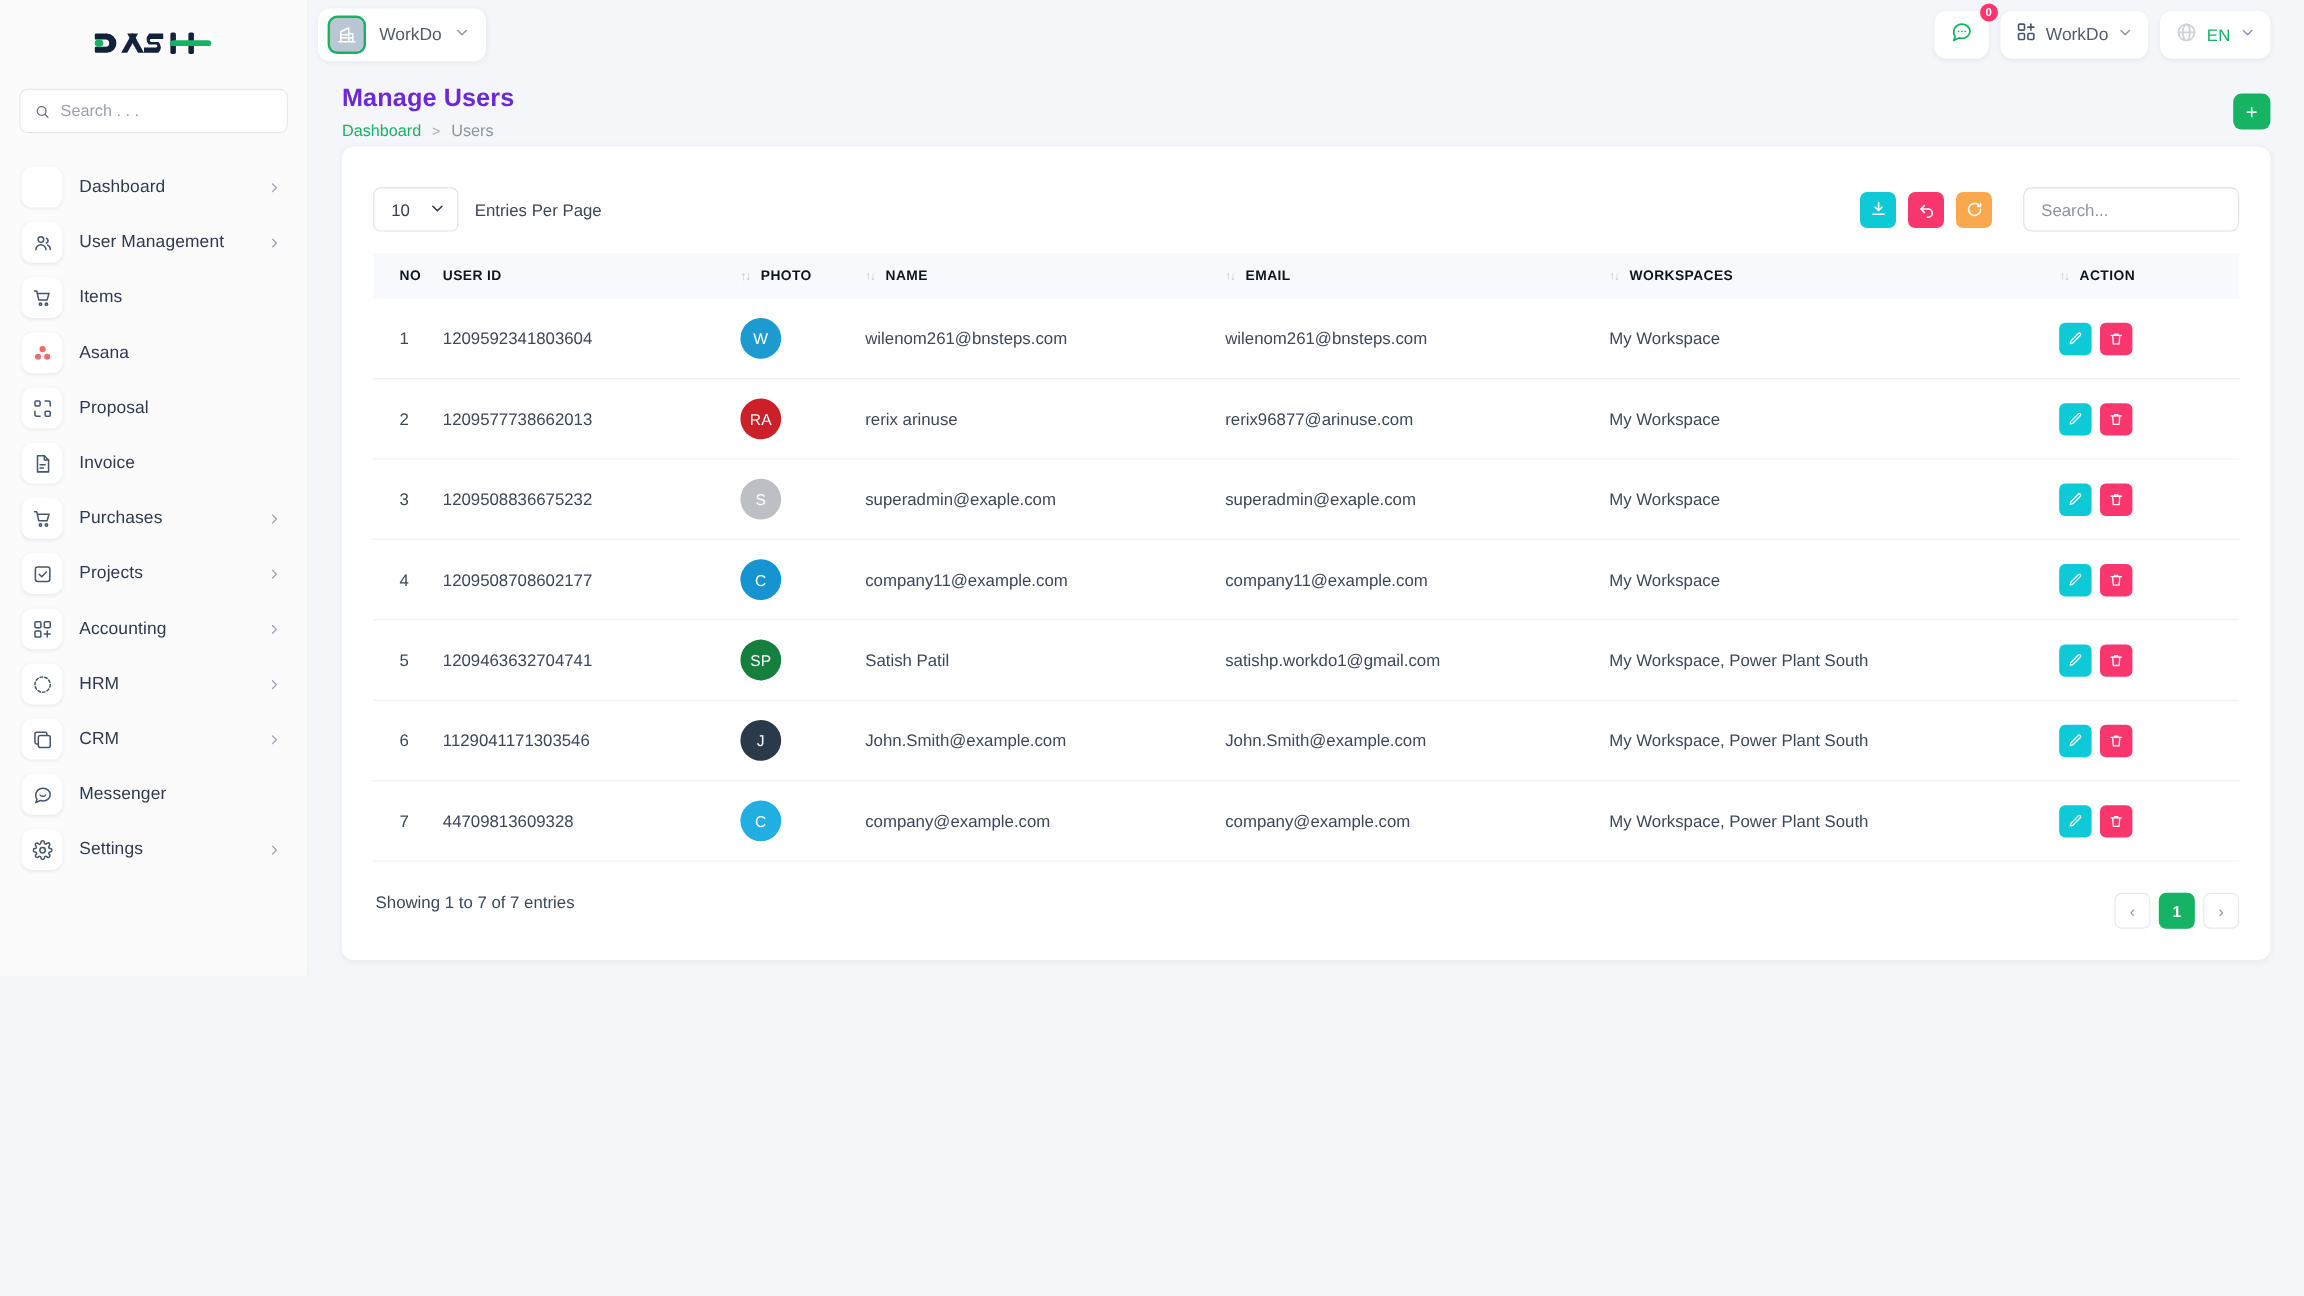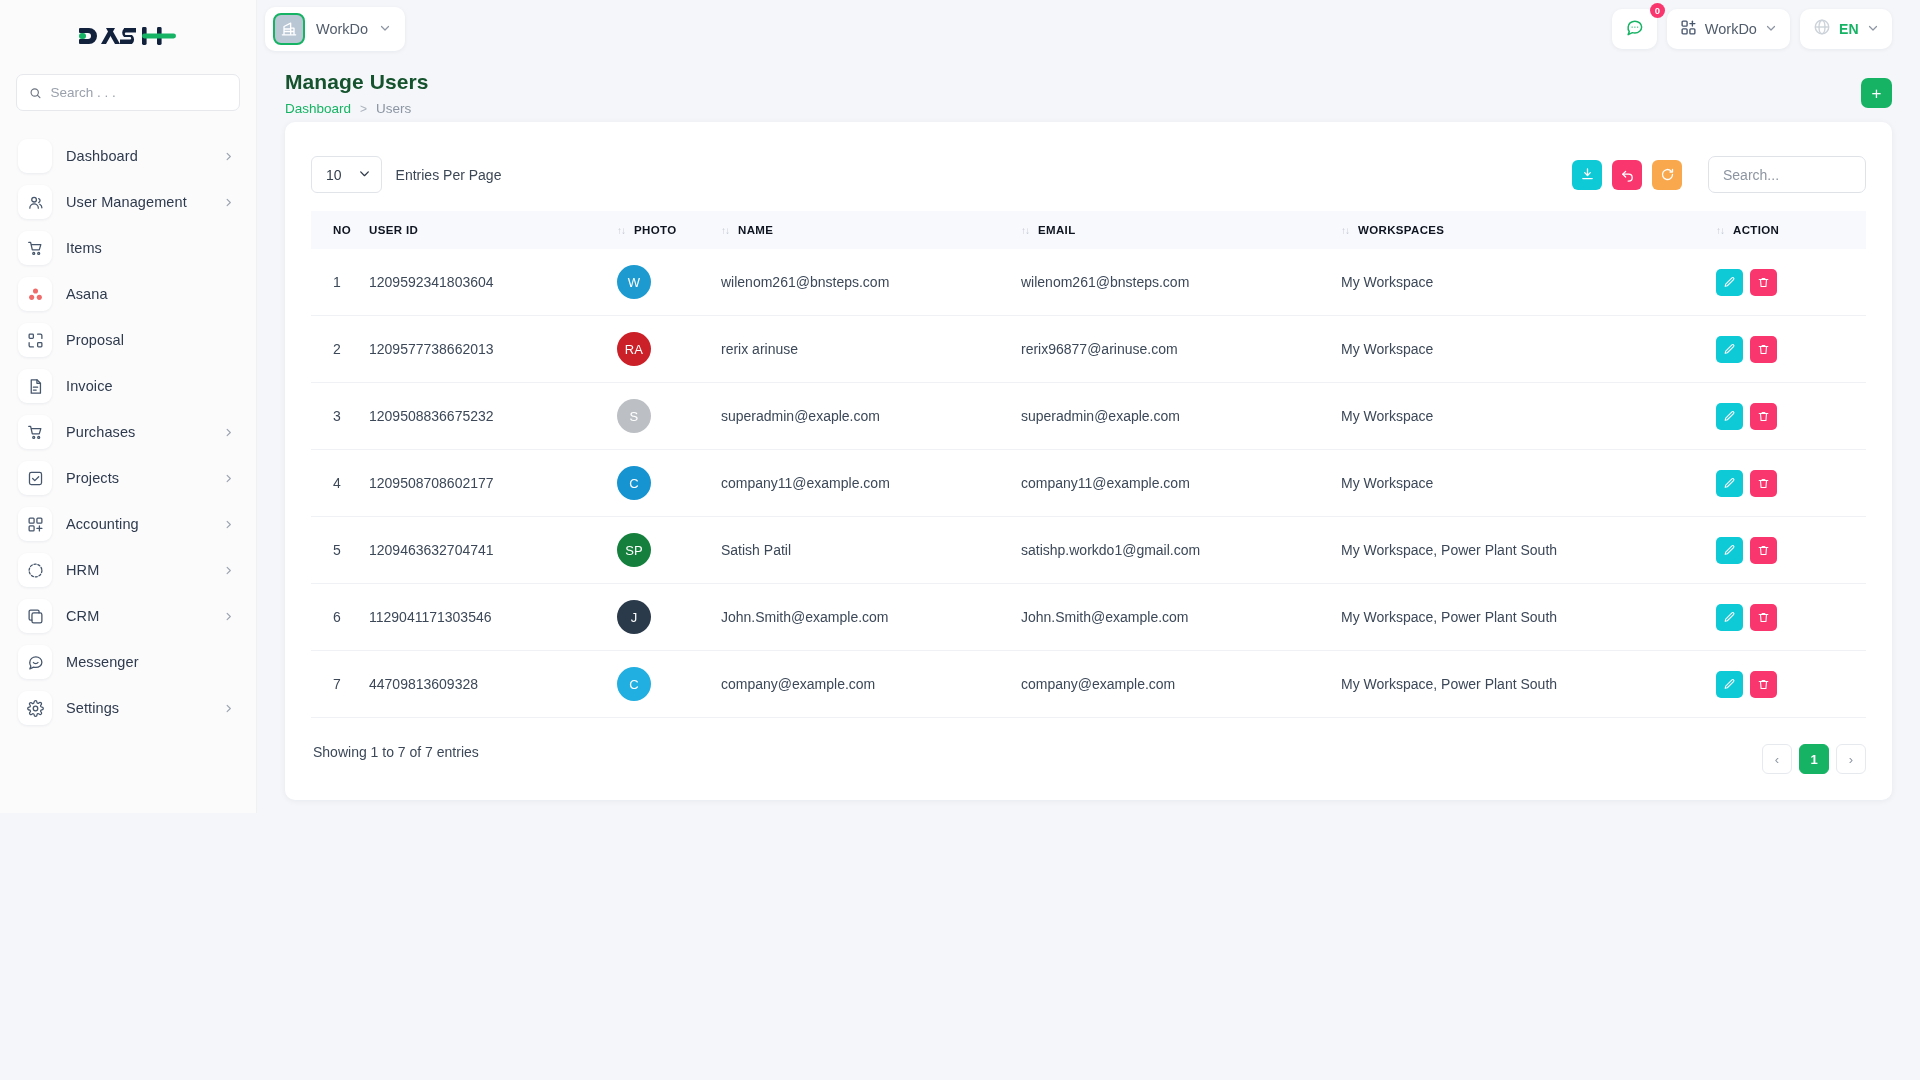"EN" .lang-txt { font-weight: 700 -> 400 }
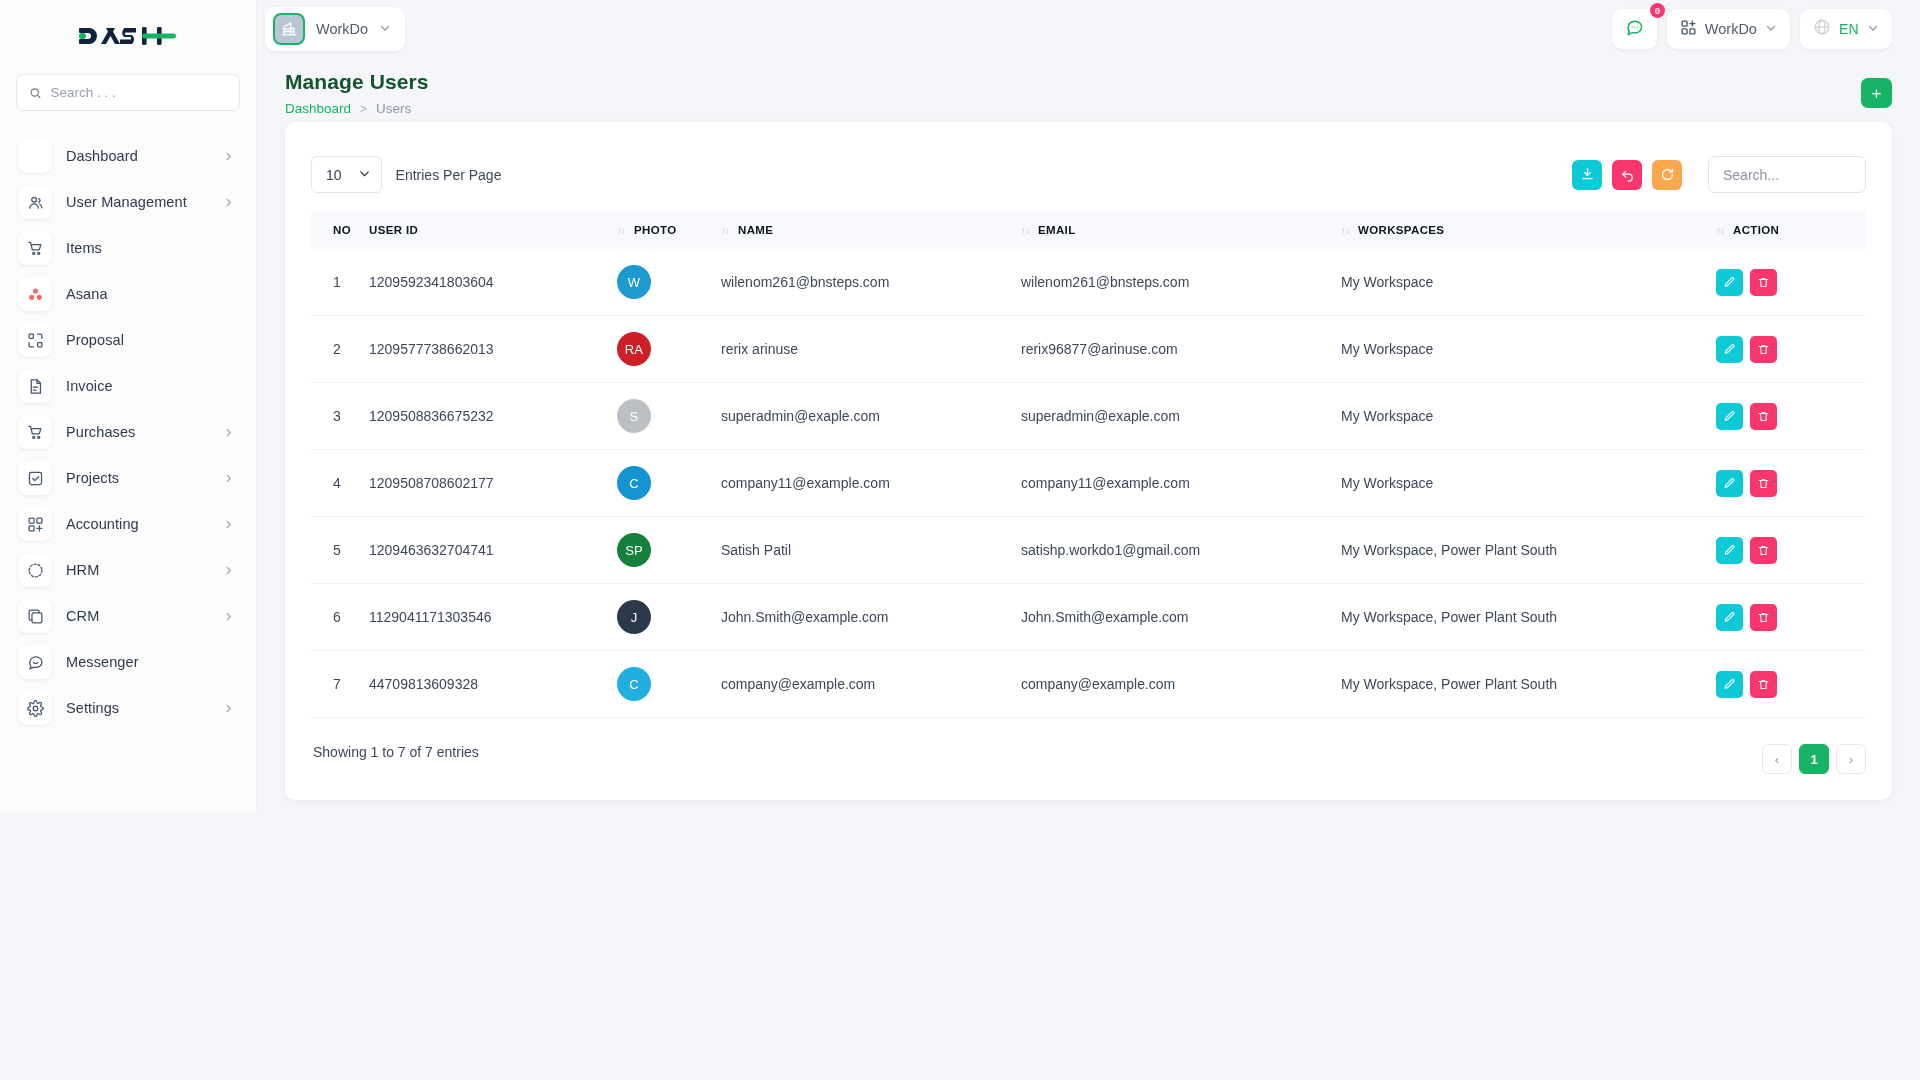"Manage Users" .page-title { color: #14532d -> #6d28d9 }
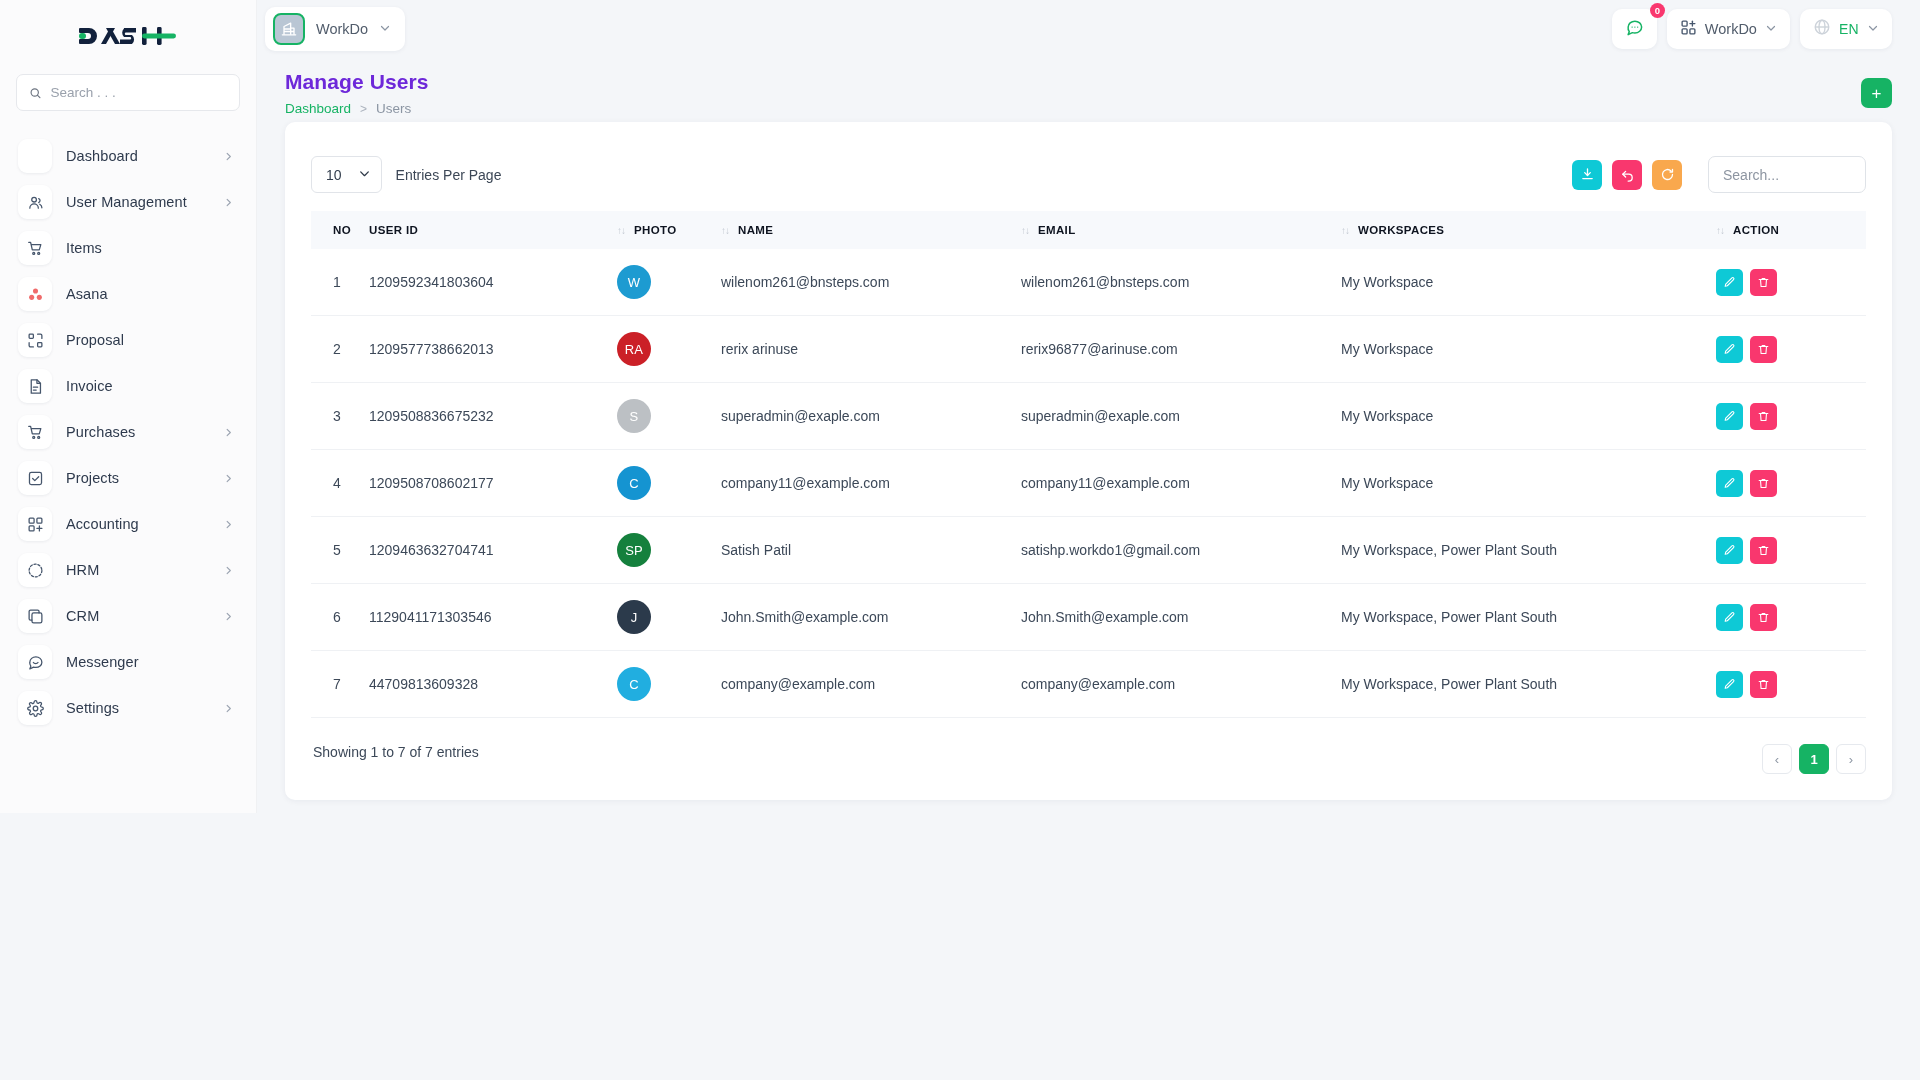"Search..." .tbl-search { width: 158px -> 180px }
